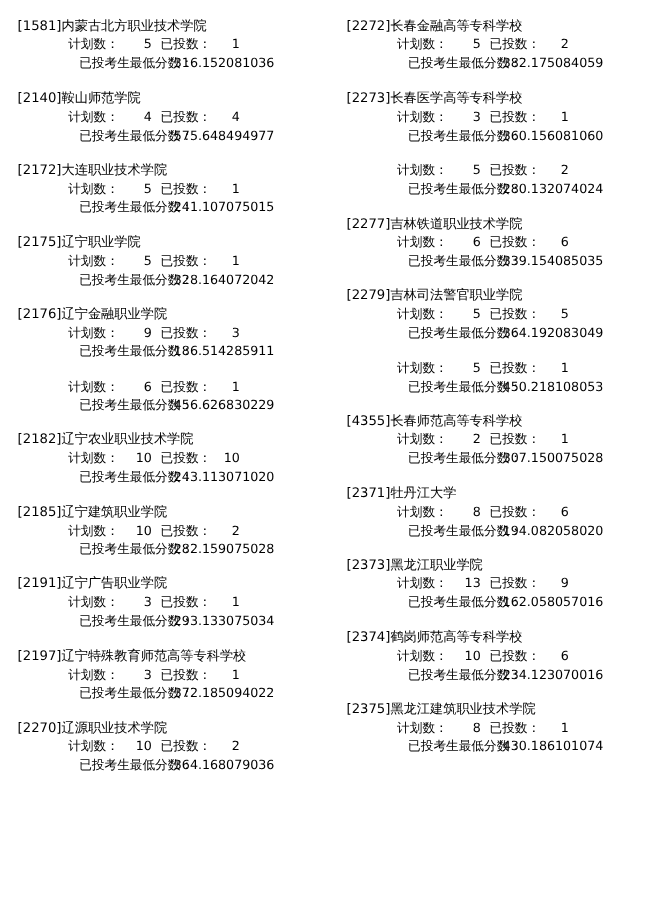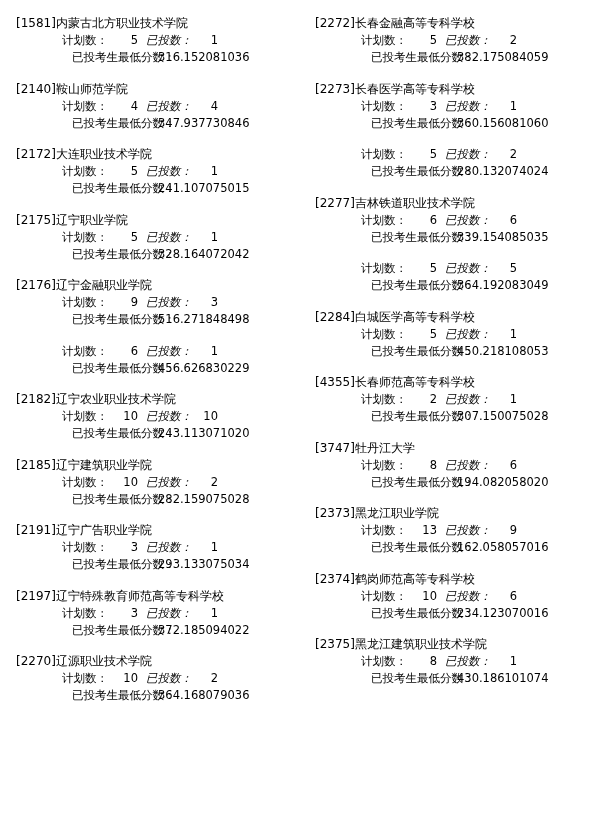"已投数：" .cast-label { font-style: italic -> none }
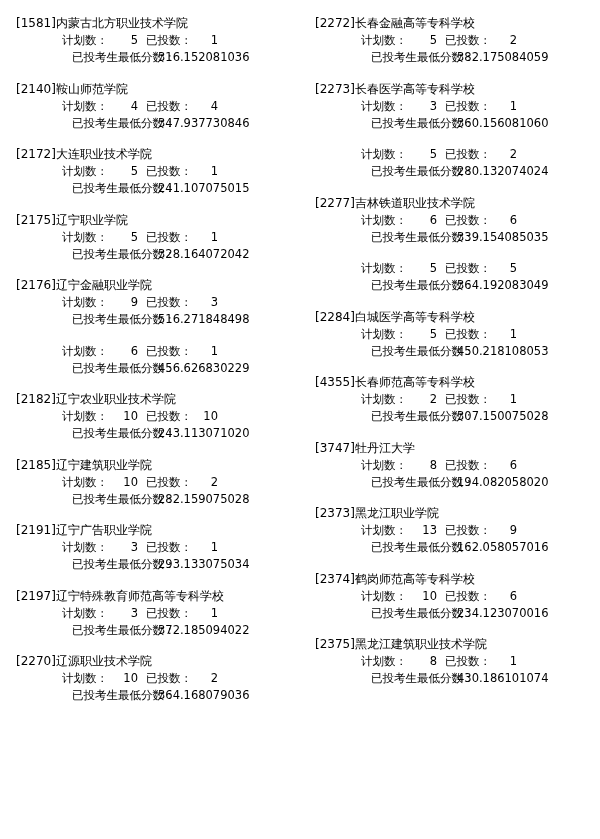"347.937730846" span.val { text: 347.937730846 -> 575.648494977 }
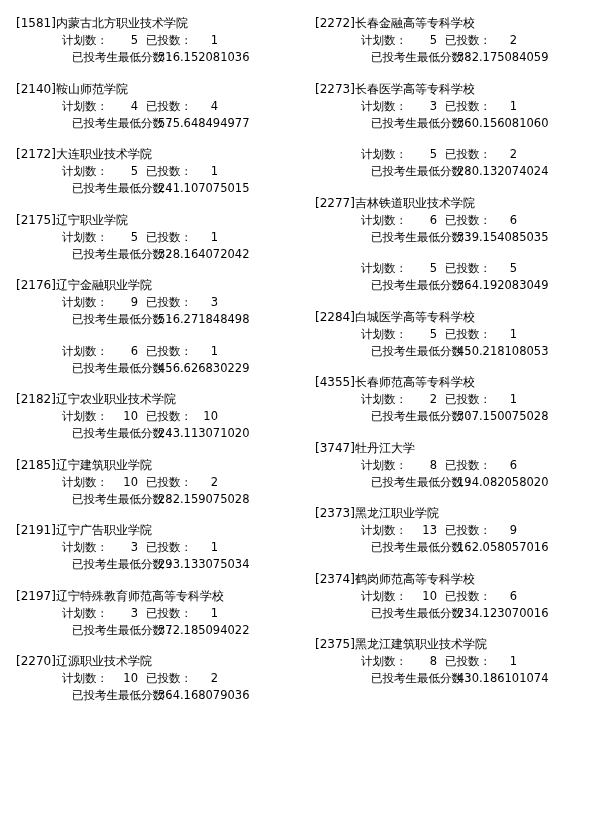"[2279]吉林司法警官职业学院" div.entry-title { html: none -> <div>[2279]吉林司法警官职业学院</div> }
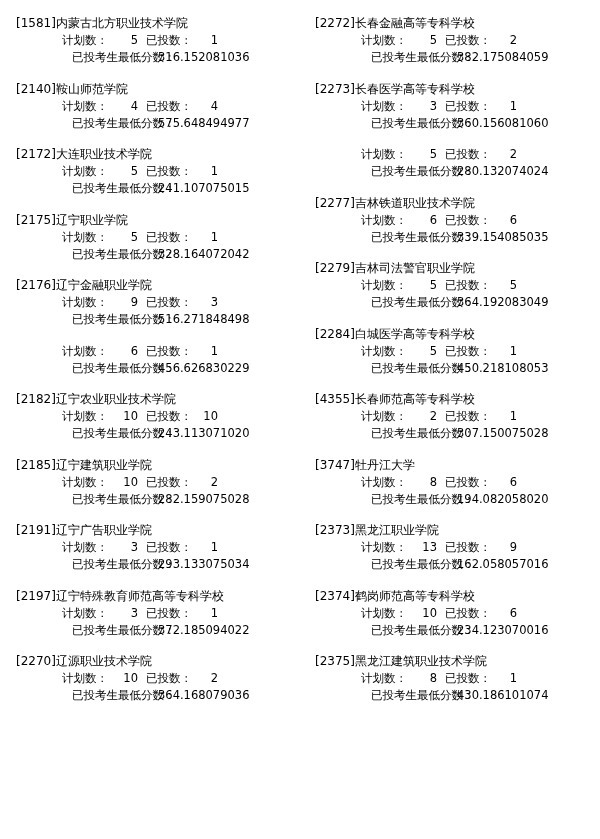"516.271848498" span.val { text: 516.271848498 -> 186.514285911 }
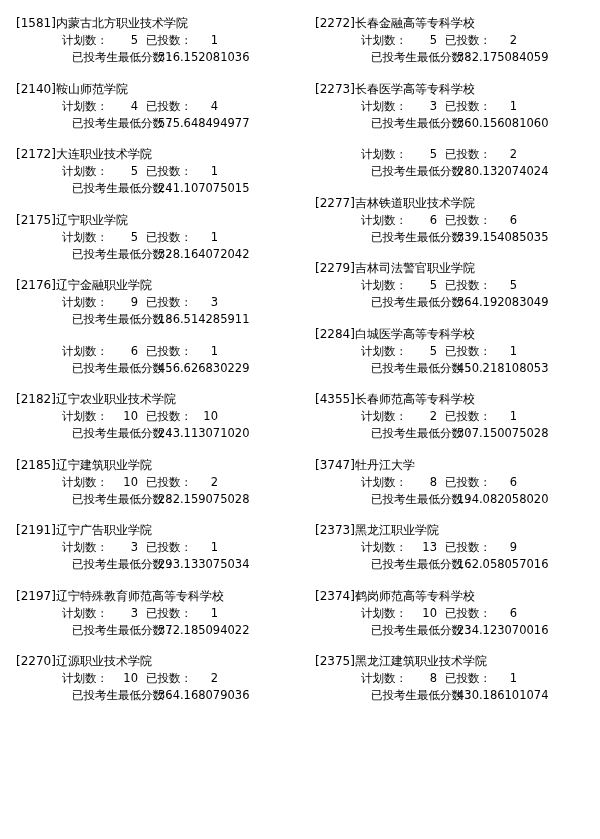"[2284]白城医学高等专科学校" div.entry-title { html: <div>[2284]白城医学高等专科学校</div> -> none }
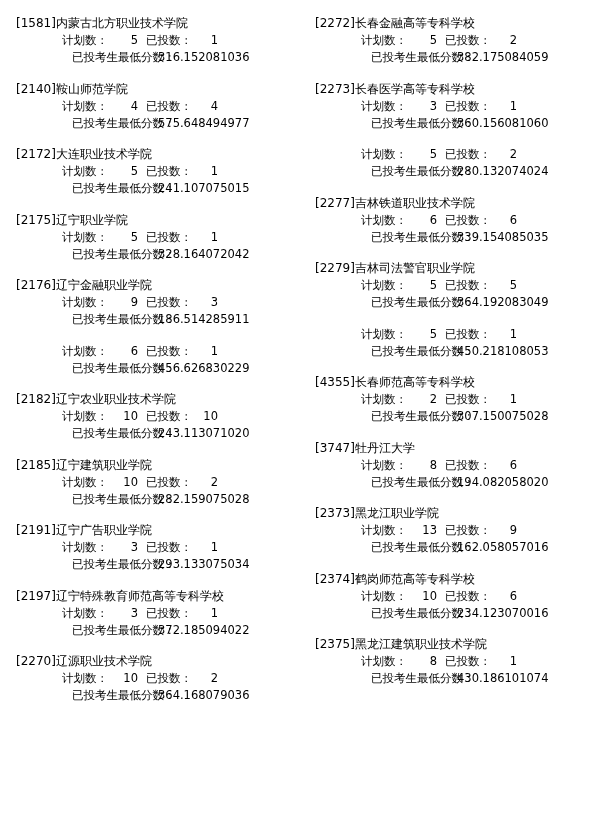"[3747]牡丹江大学" div.entry-title { text: 3747 -> 2371 }
